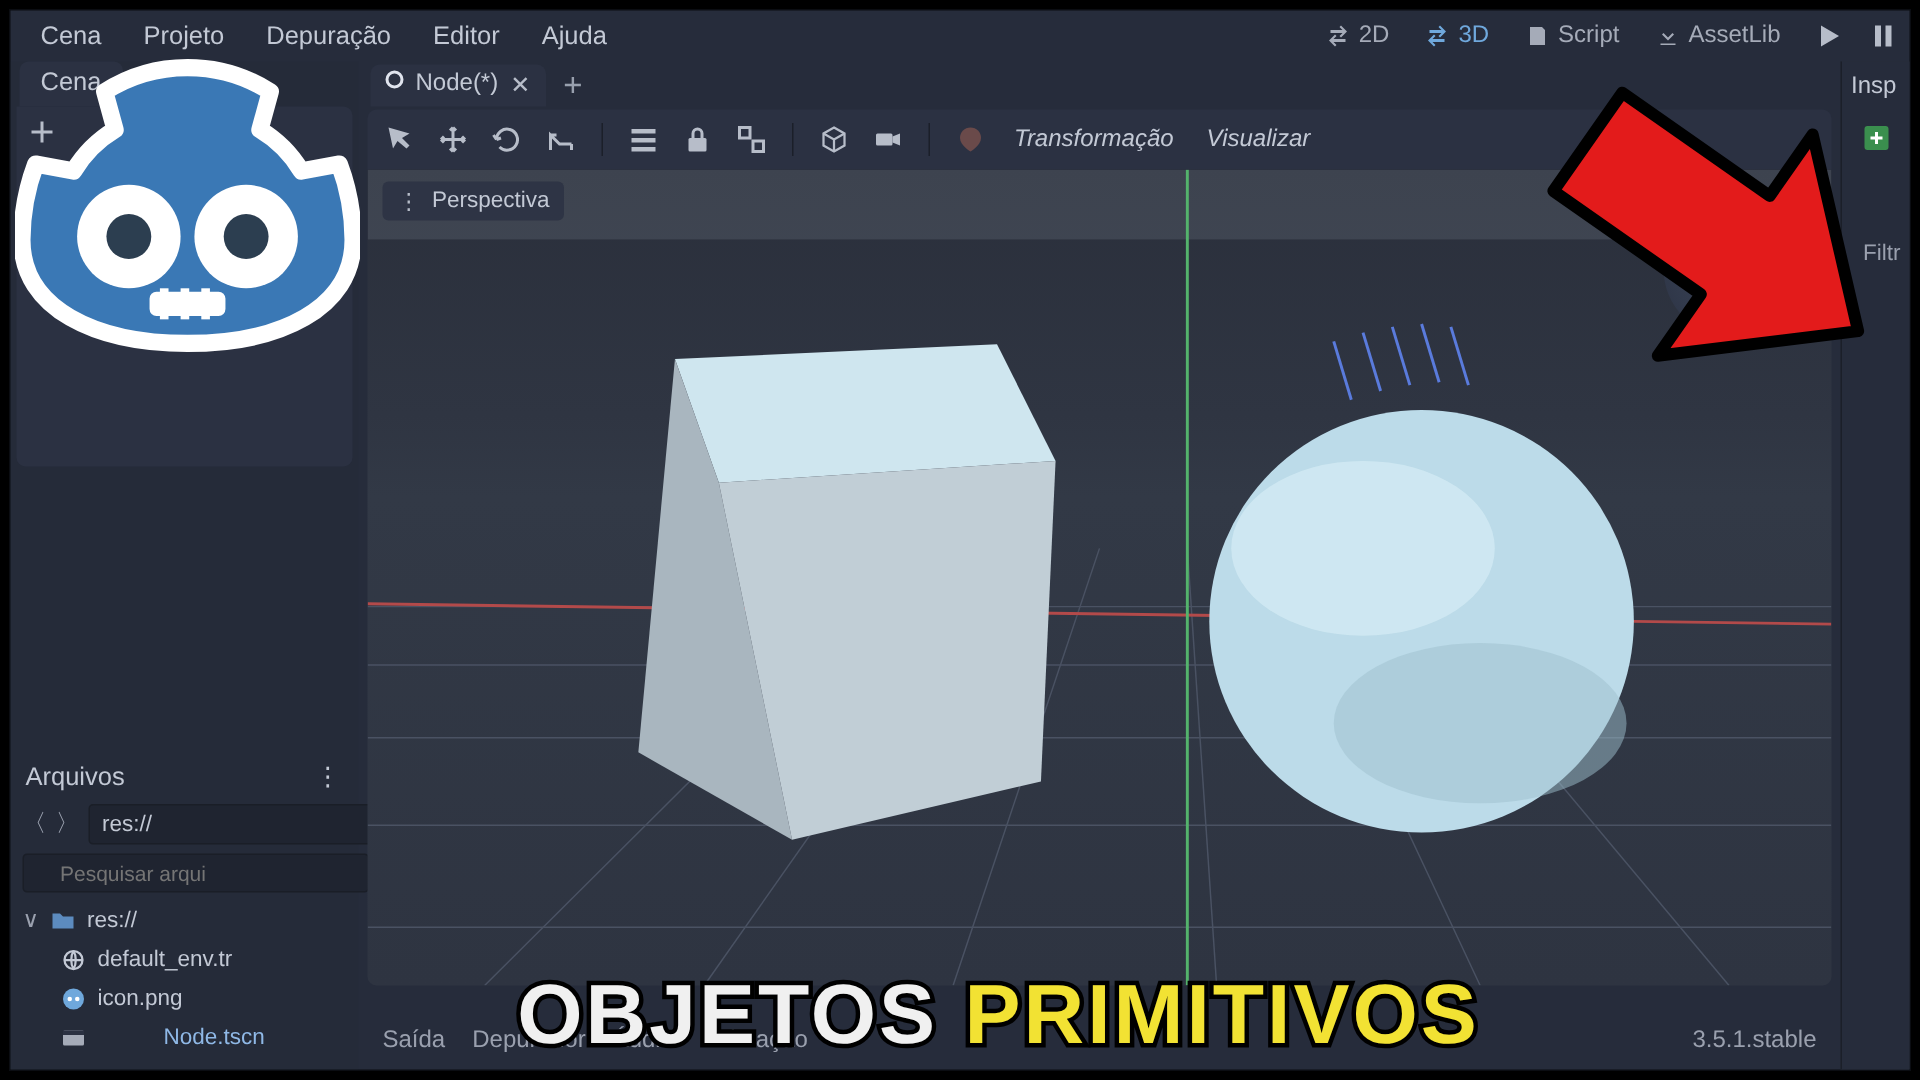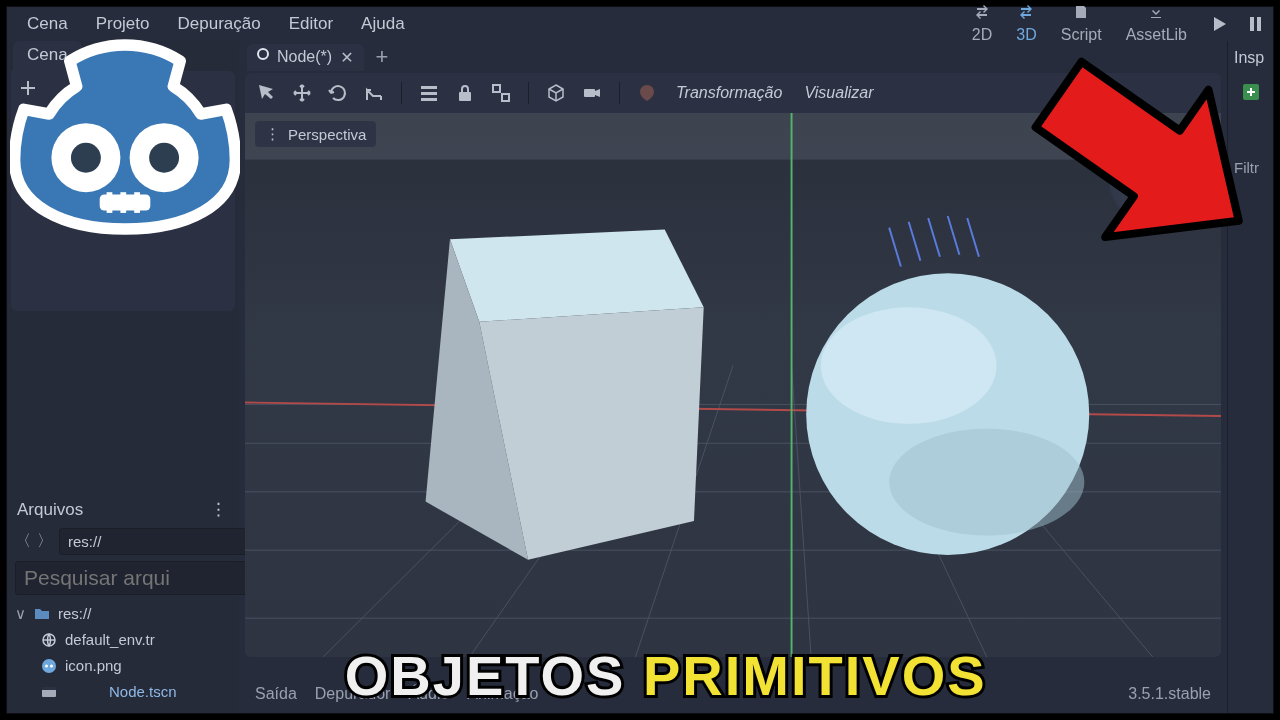"2D" .ws { flex-direction: column -> none }
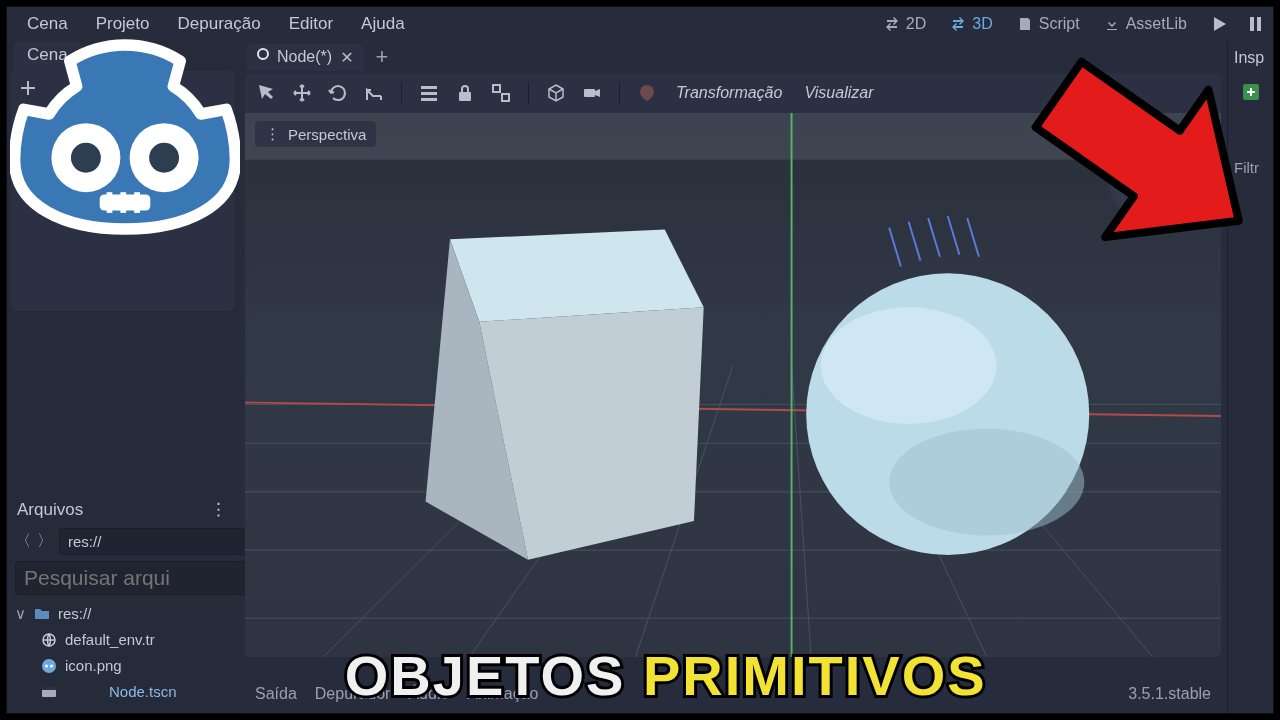"Perspectiva" .persp-tag { align-items: center -> none }
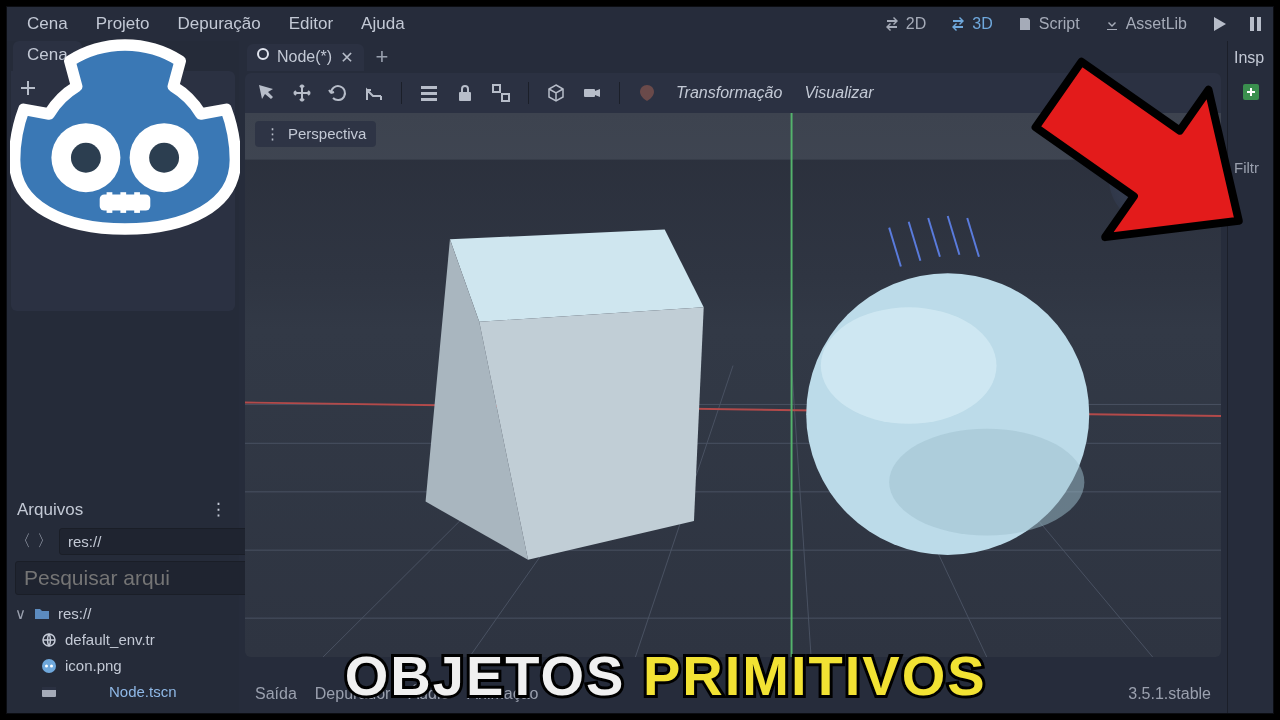"Filtr" .right .filt { text-align: none -> right }
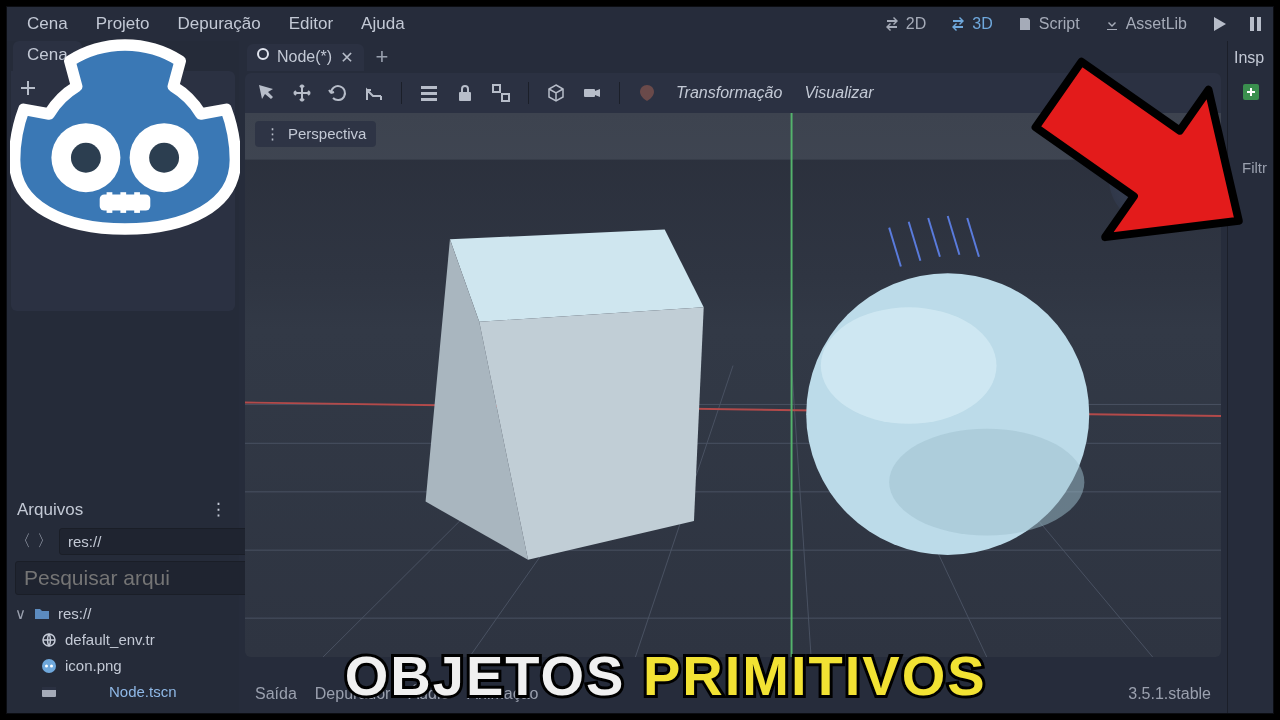"Pesquisar arqui" .search-row input { font-size: 21px -> 14px; padding: 4px 8px -> 4px 24px }
